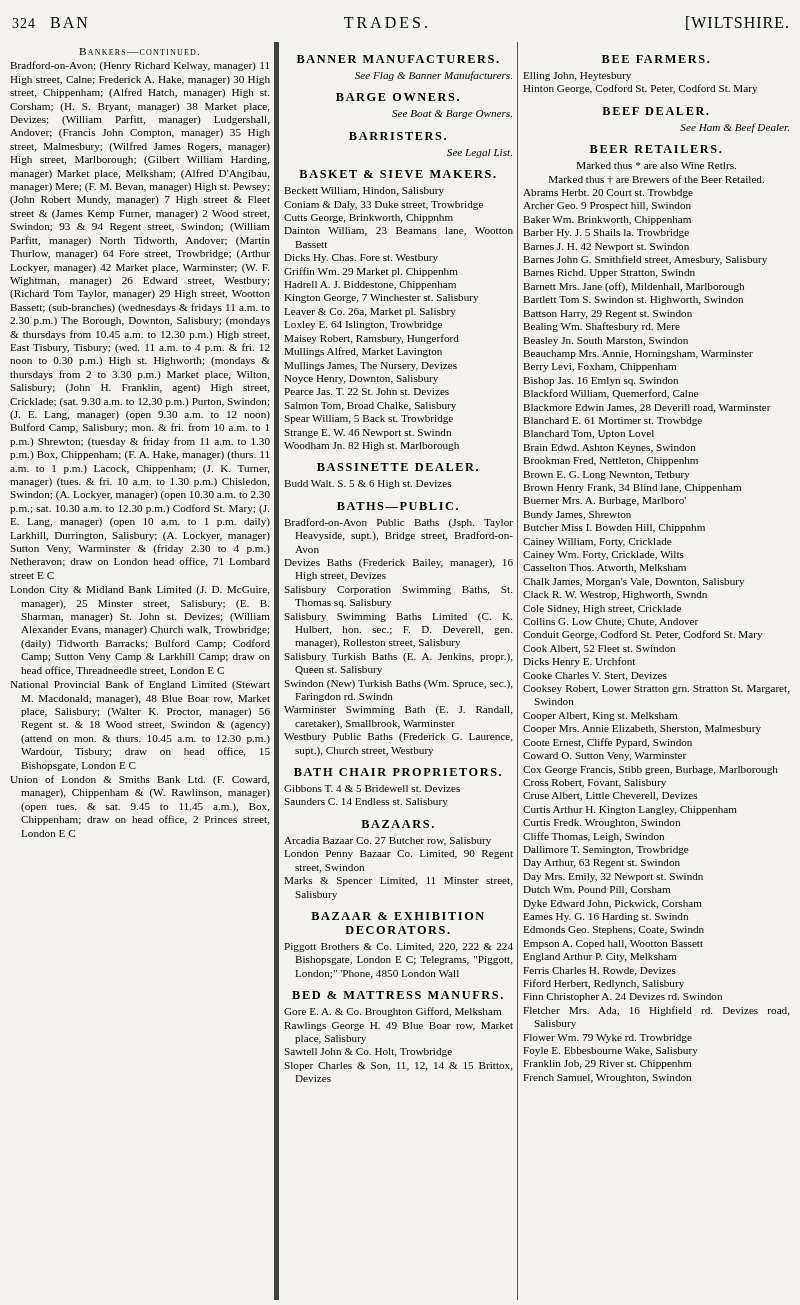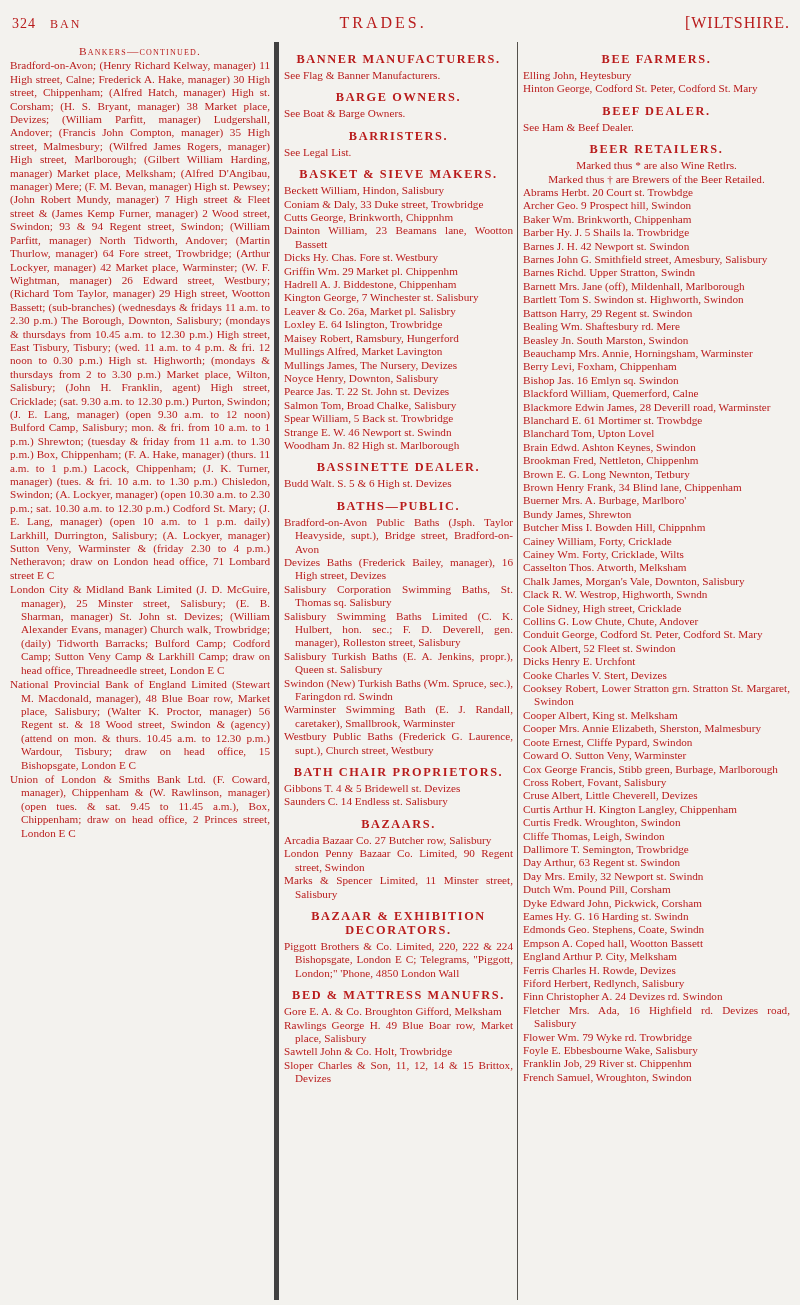"324" .page { color: #b91c1c -> #000000 }
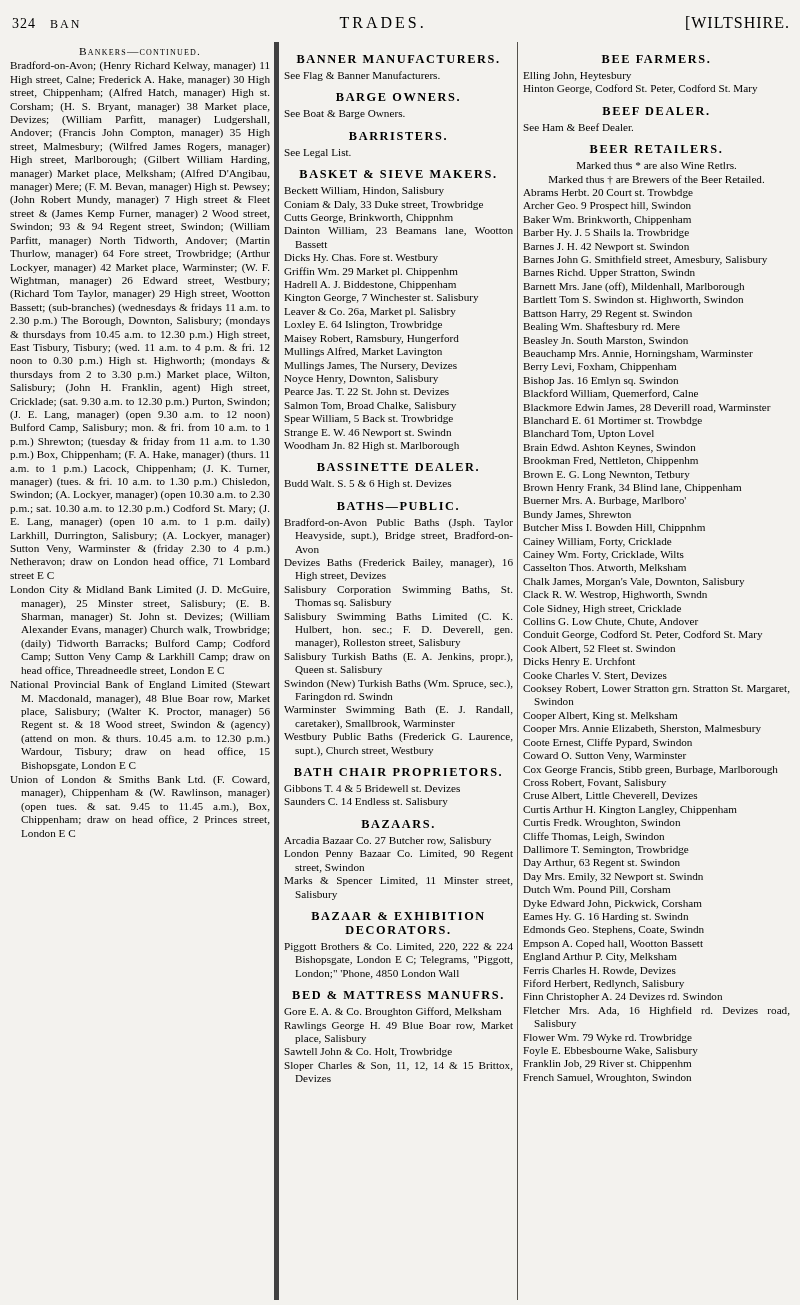"BAN" .hdr-catchword { font-size: 12px -> 16px }
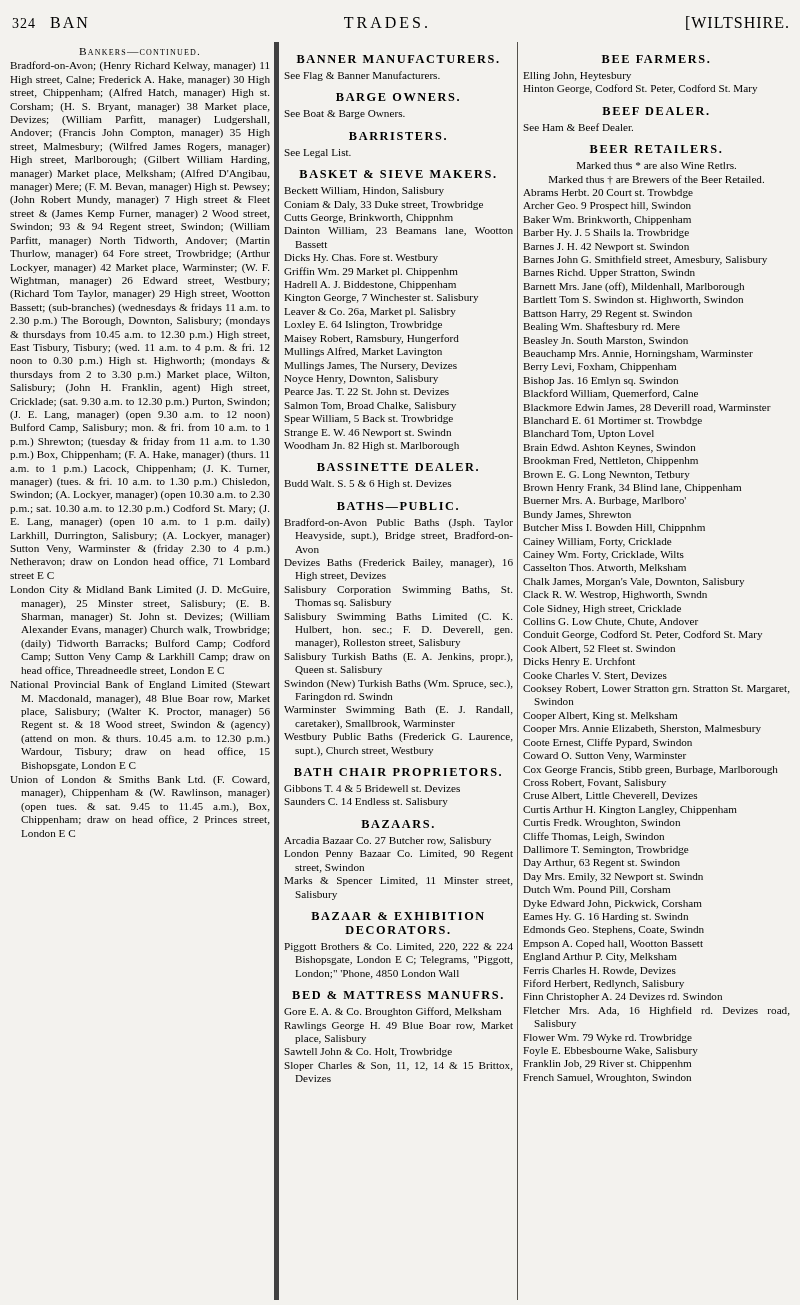"See Flag & Banner Manufacturers." .note { font-style: none -> italic; text-align: left -> right }
